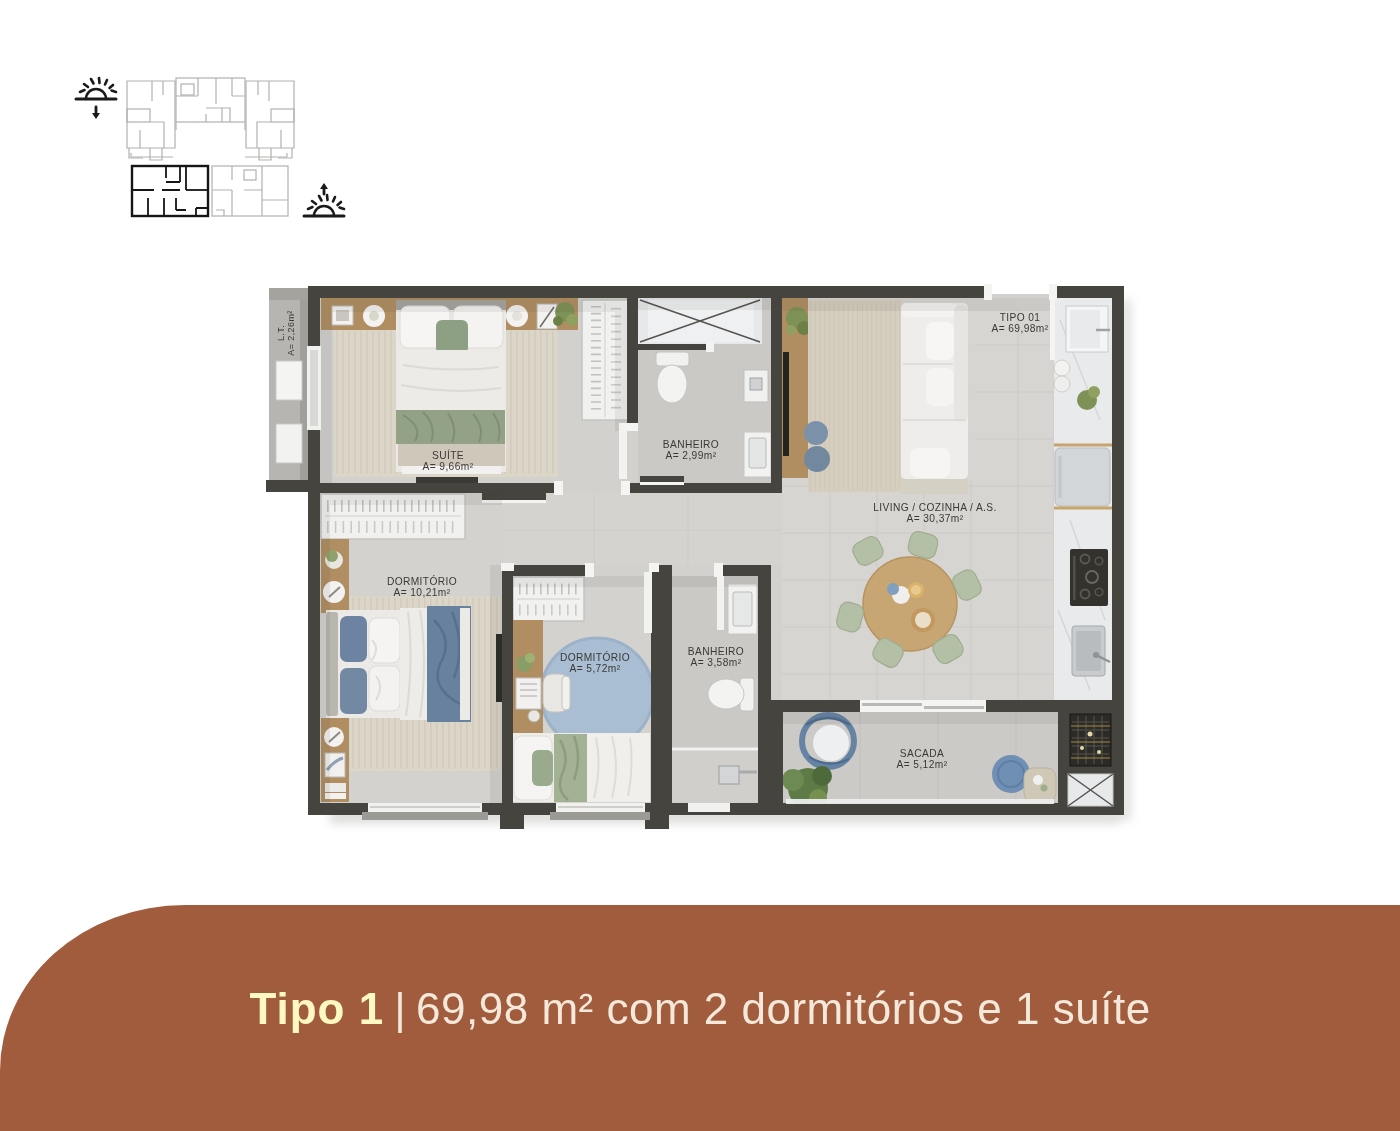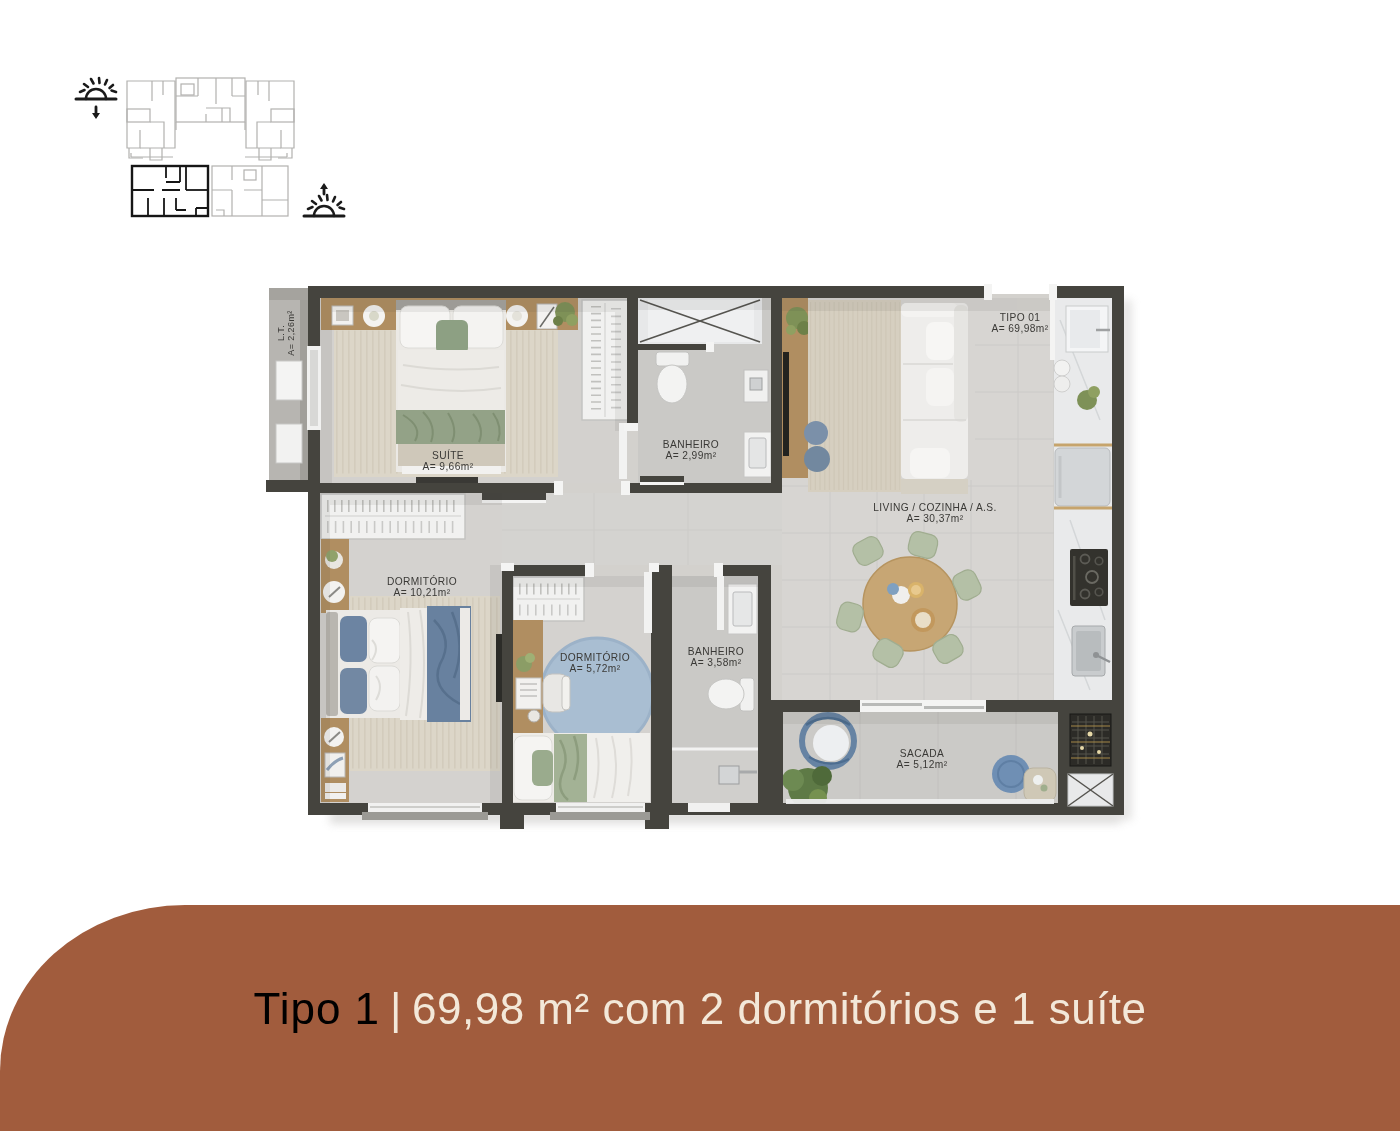"Tipo 1" .bandtext b { color: #000000 -> #fef9c3; font-weight: normal -> bold }
